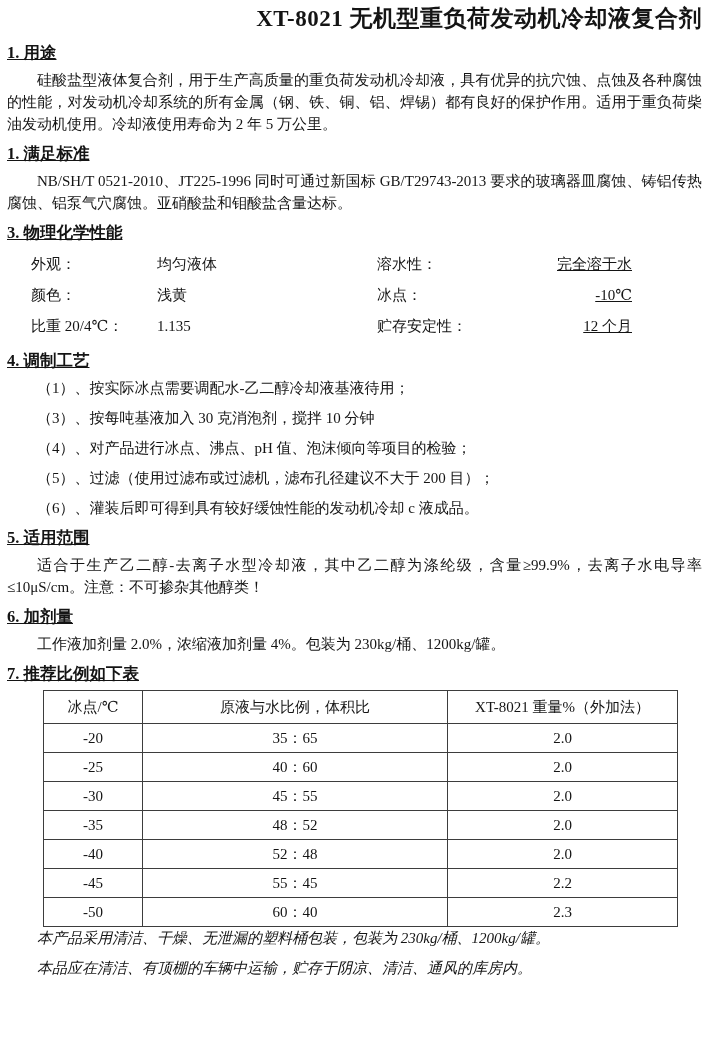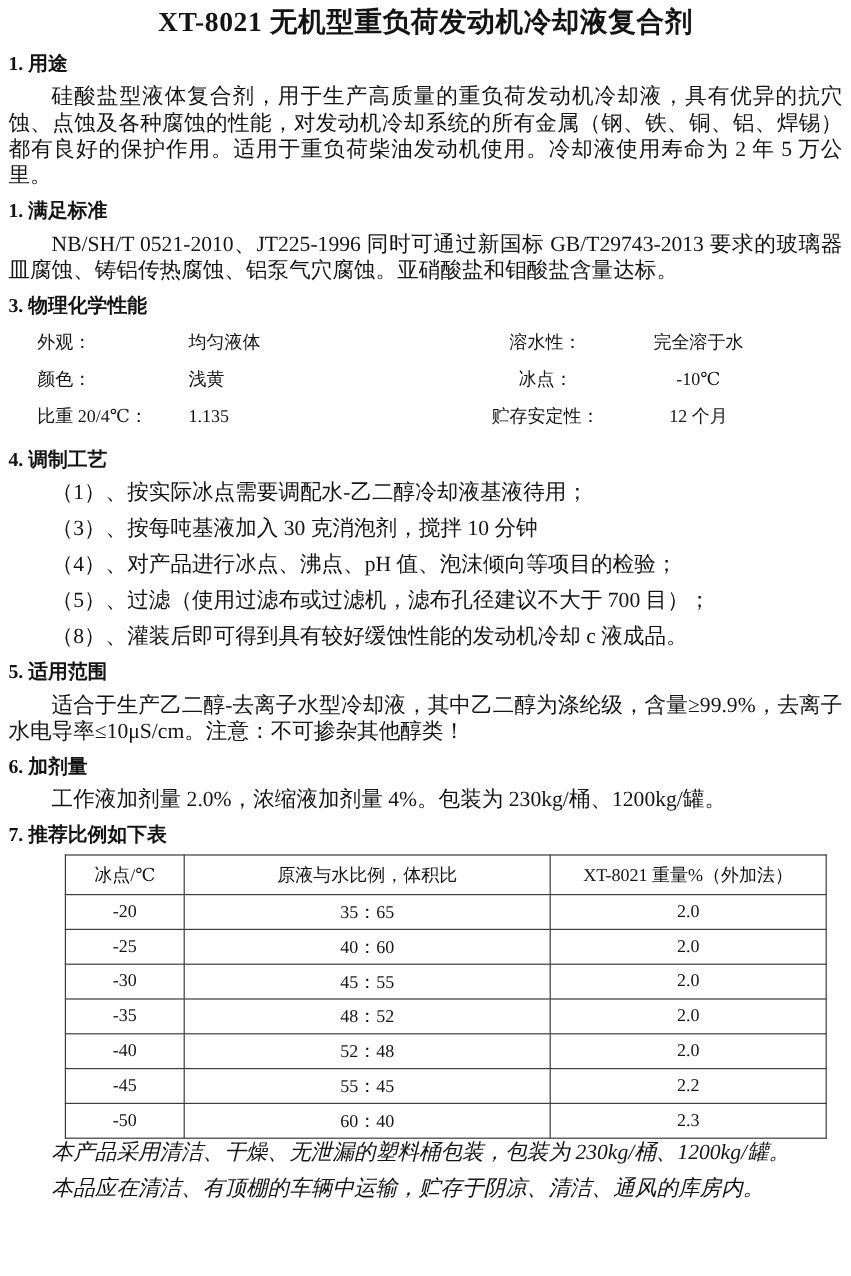"XT-8021 无机型重负荷发动机冷却液复合剂" .doc-title { text-align: center -> right }
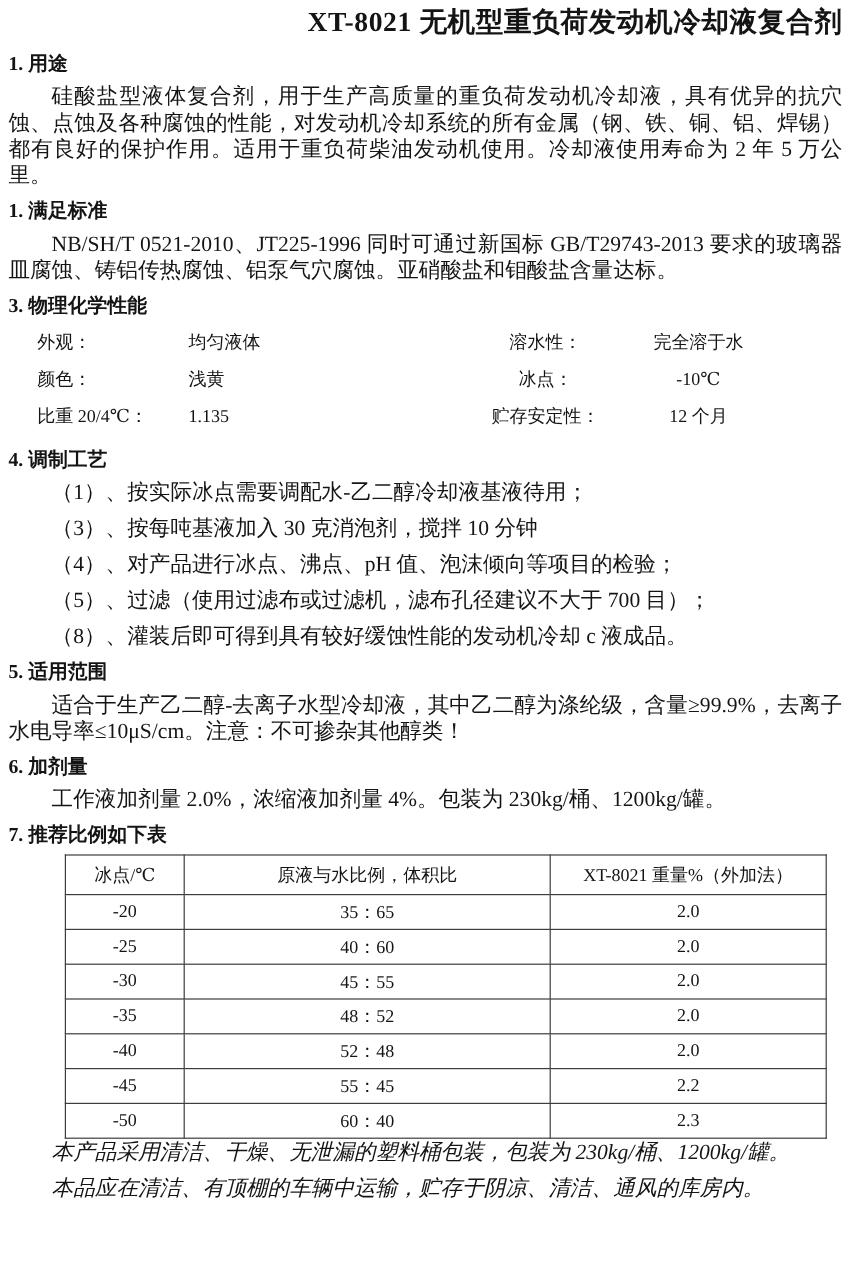"1. 用途" h2.sec { text-decoration: none -> underline }
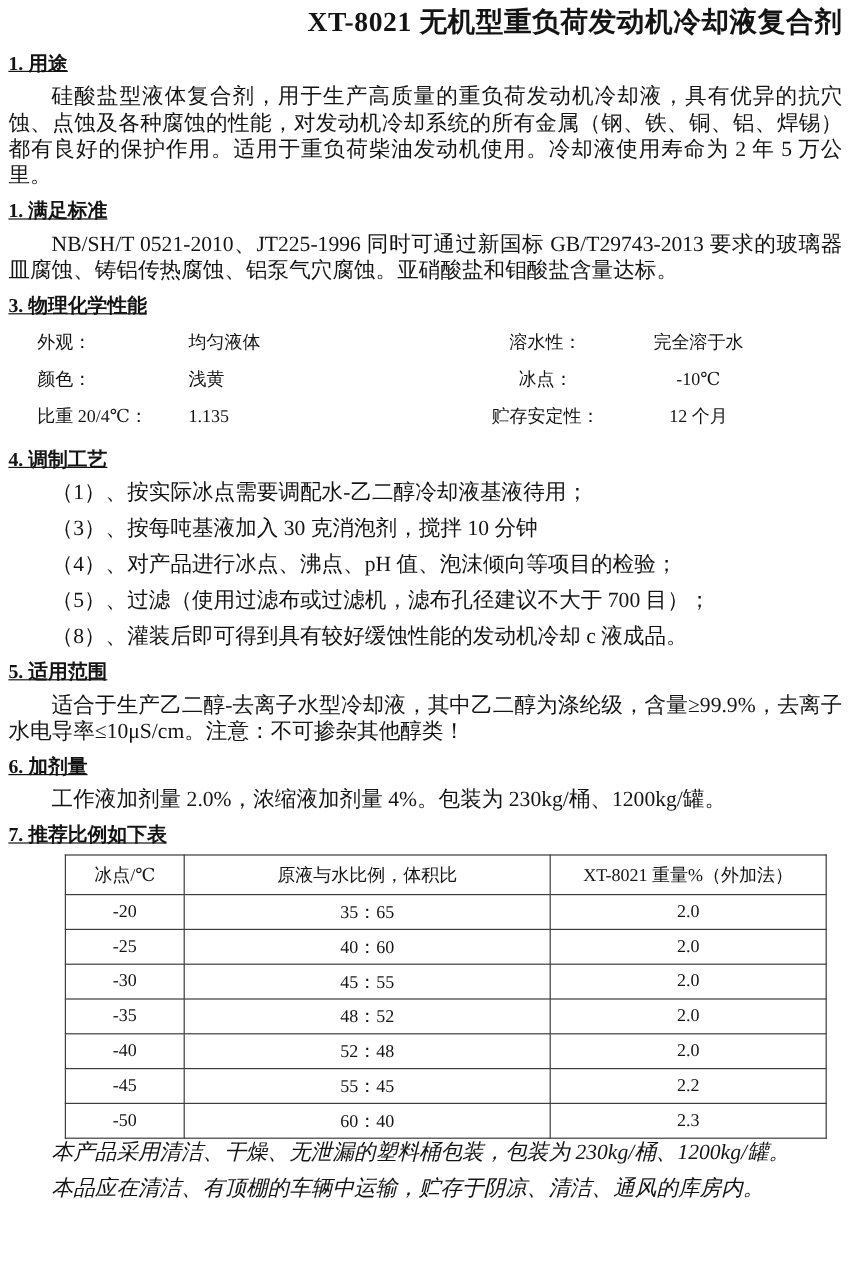"硅酸盐型液体复合剂，用于生产高质量的重负荷发动机冷却液，具有优异的抗穴蚀、点蚀及" p.body { font-size: 18px -> 15px }
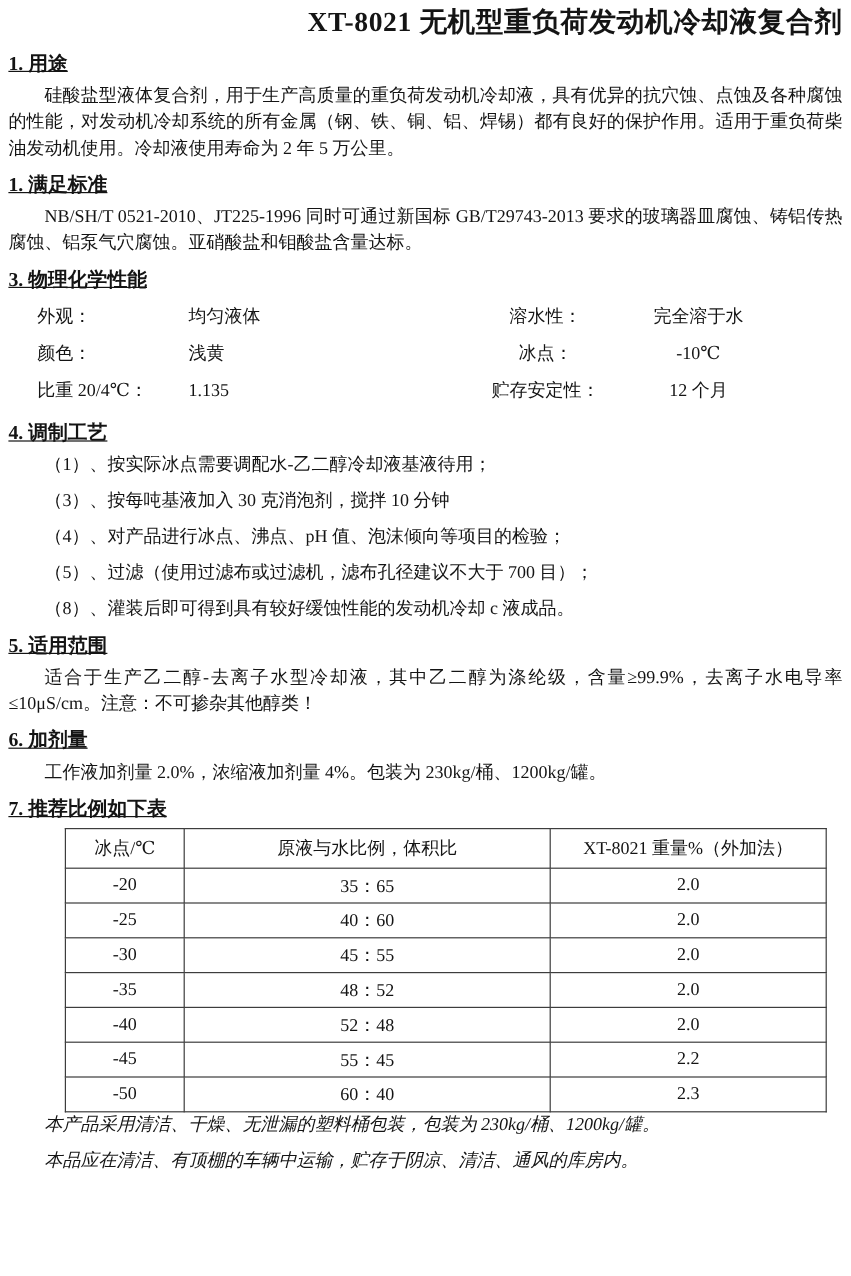"溶水性：" .prl { text-align: center -> none }
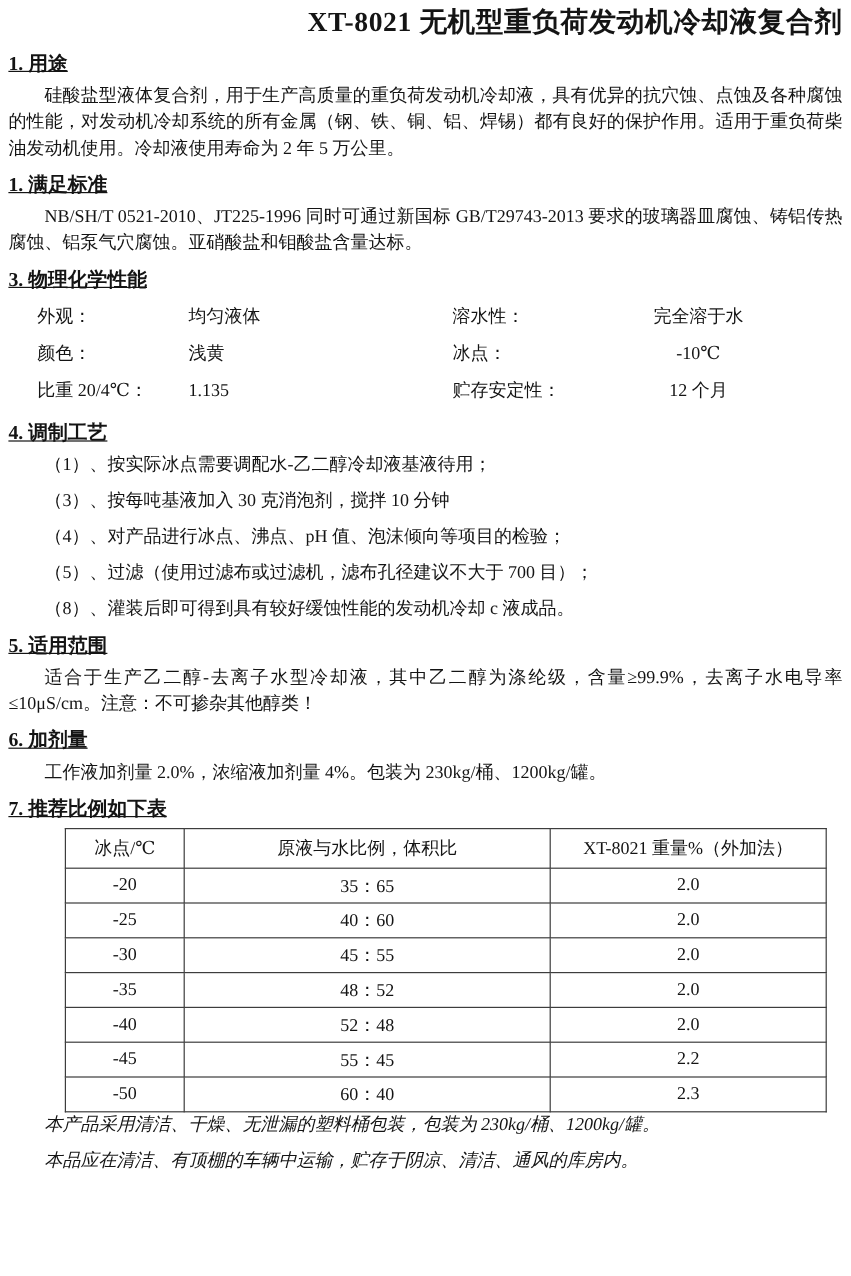"完全溶于水" .prv { text-align: center -> right; text-decoration: none -> underline }
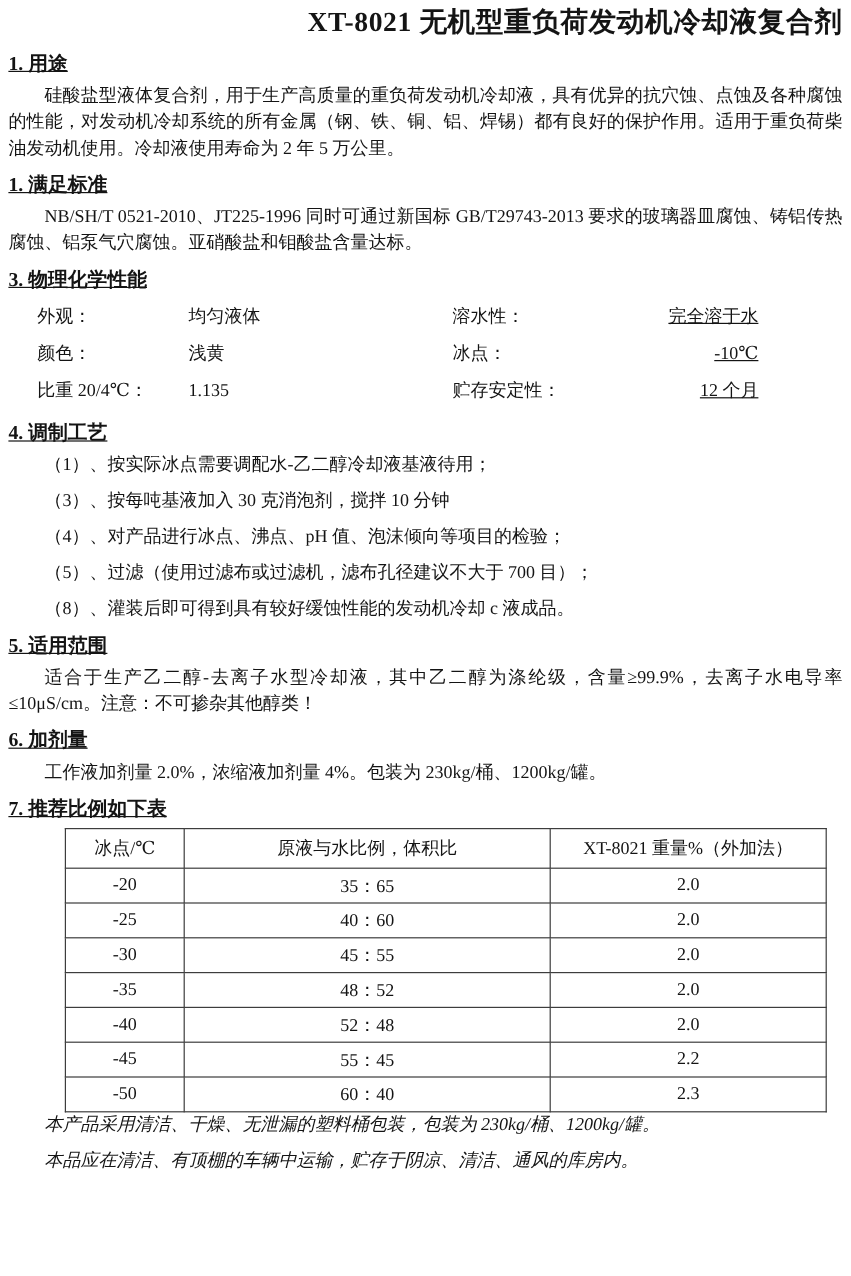"（5）、过滤（使用过滤布或过滤机，滤布孔径建议不大于 700 目）；" p.body { text: 700 -> 200 }
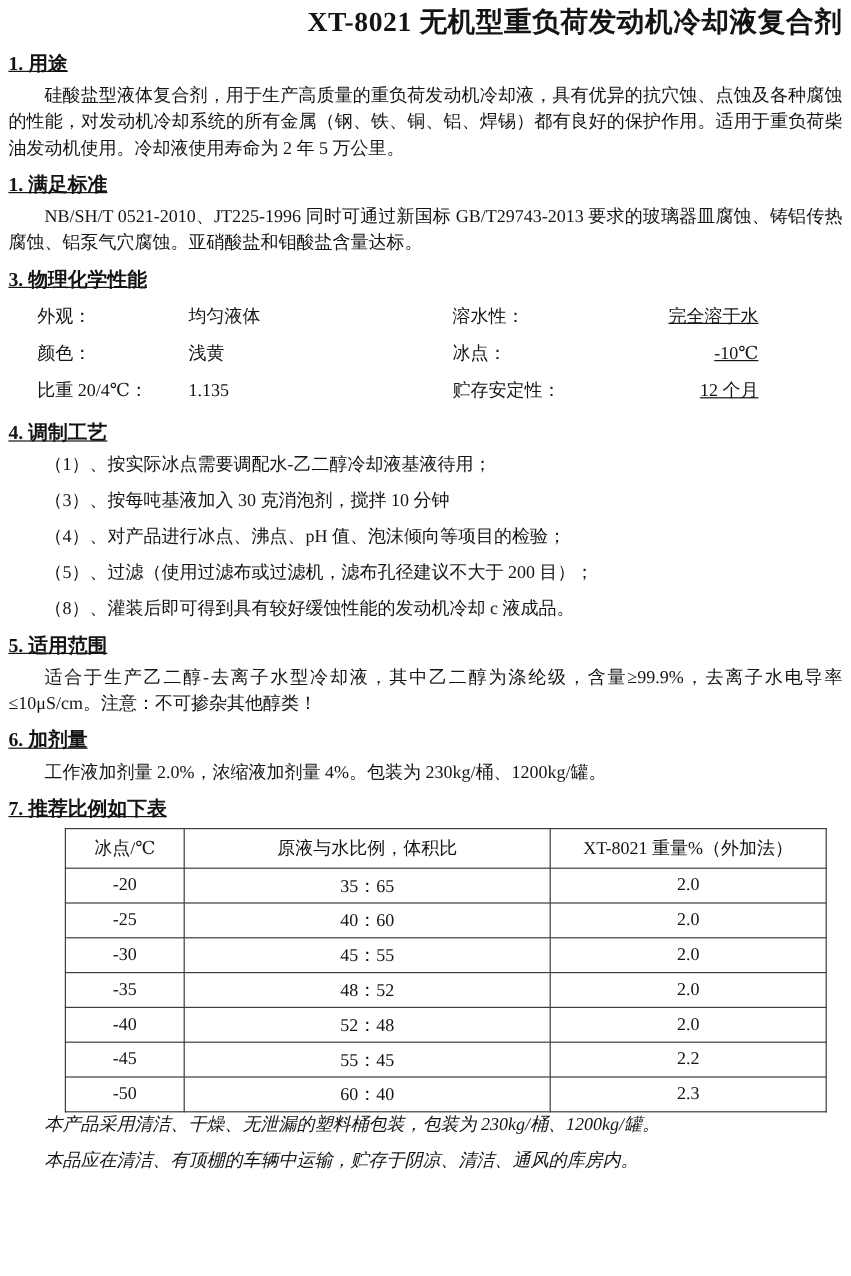"（8）、灌装后即可得到具有较好缓蚀性能的发动机冷却 c 液成品。" p.body { text: 8 -> 6 }
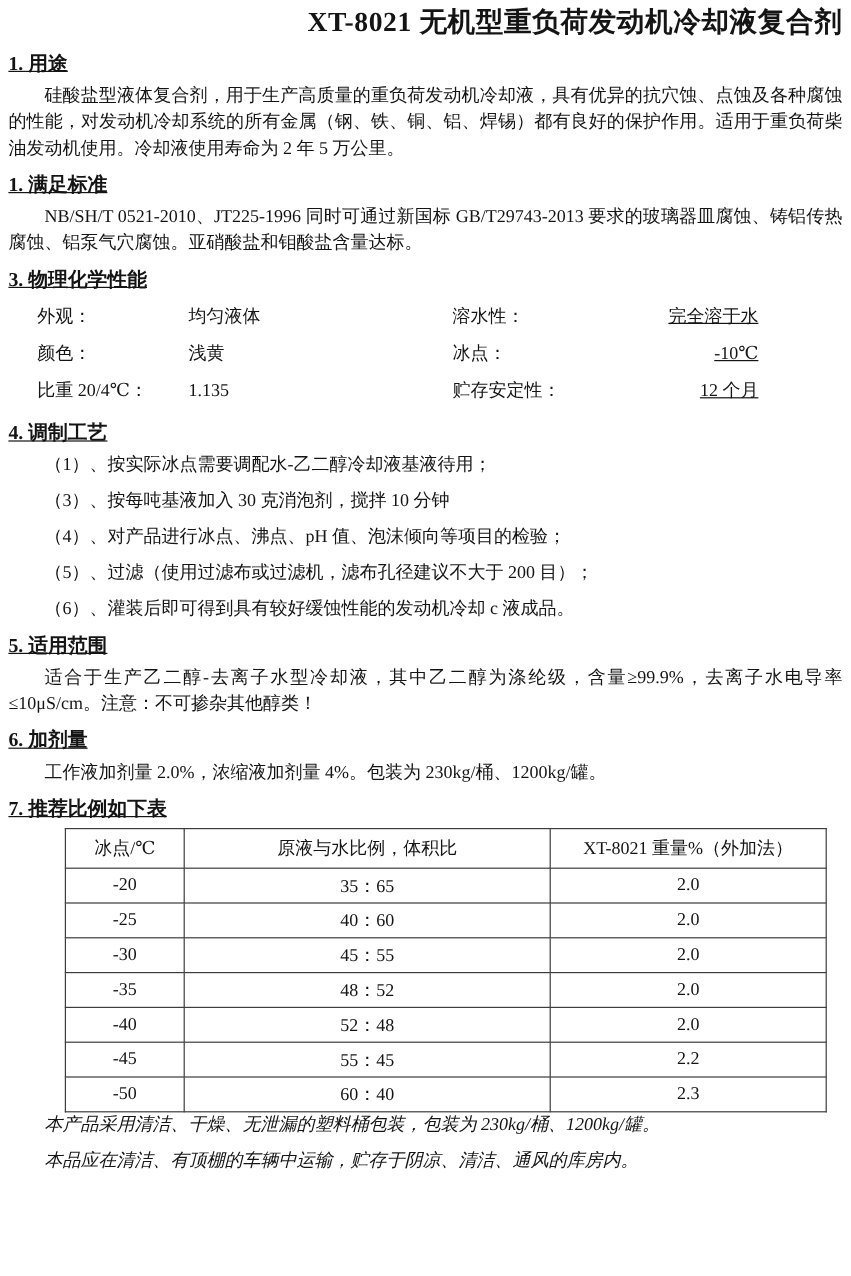"冰点/℃" table.ratio { margin: 4px 0 0 47px -> 4px 0 0 36px }
